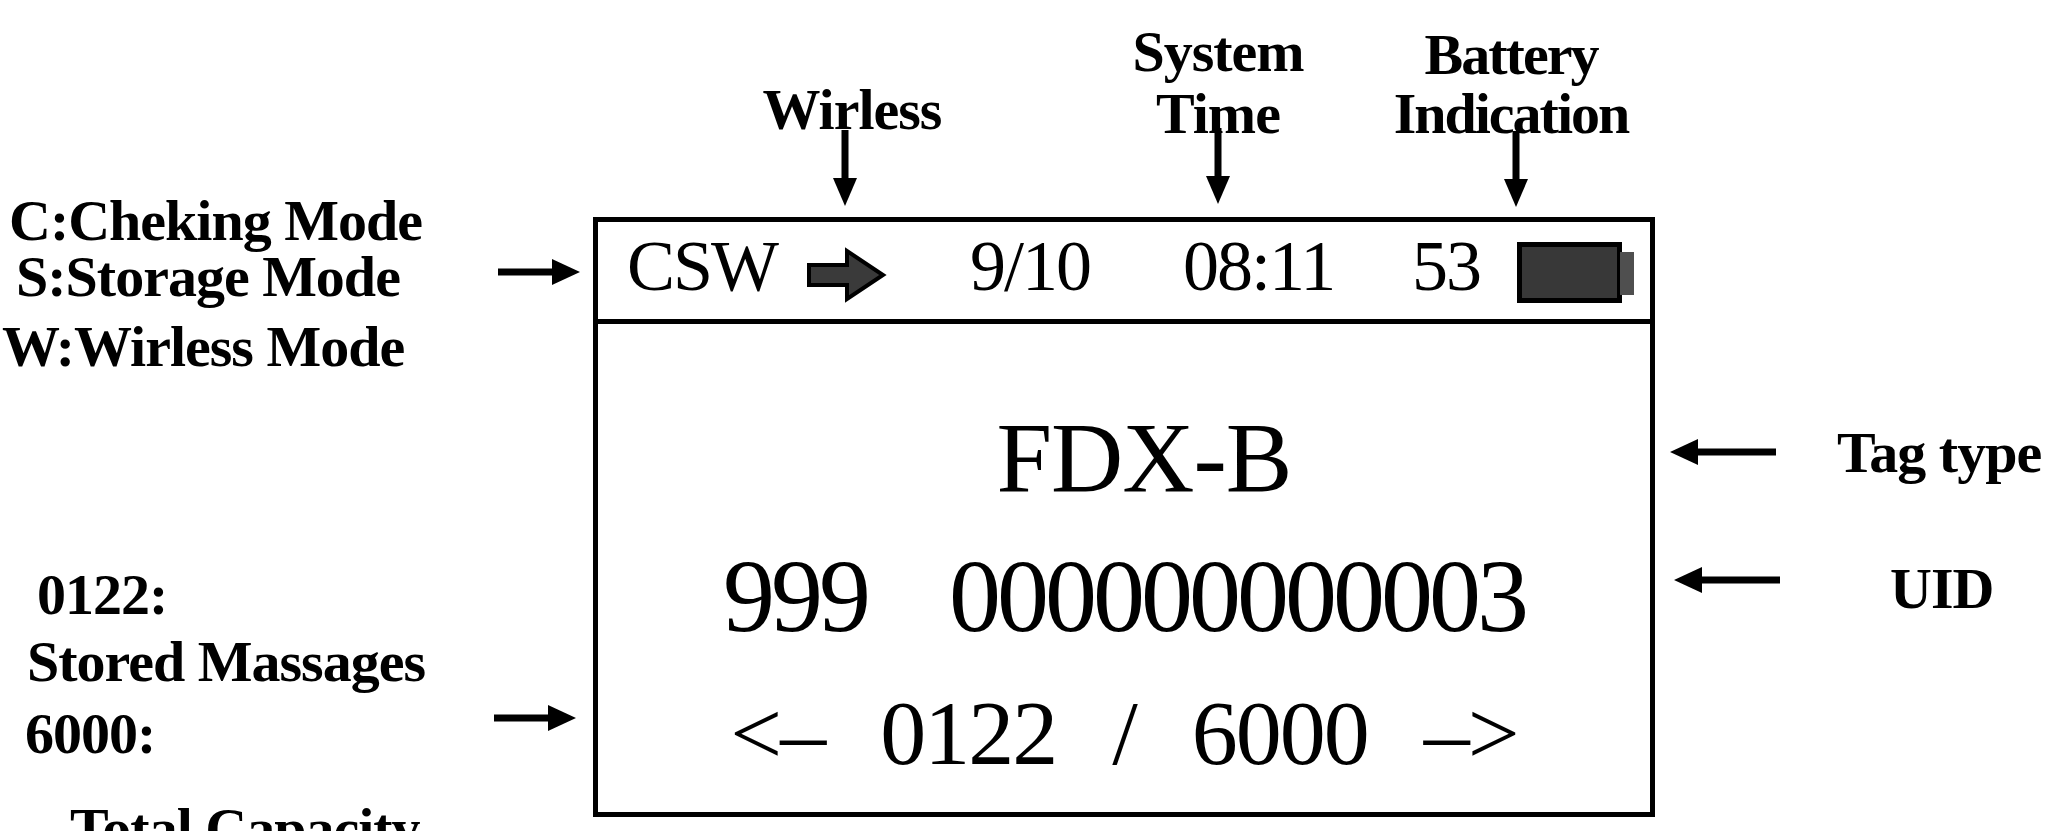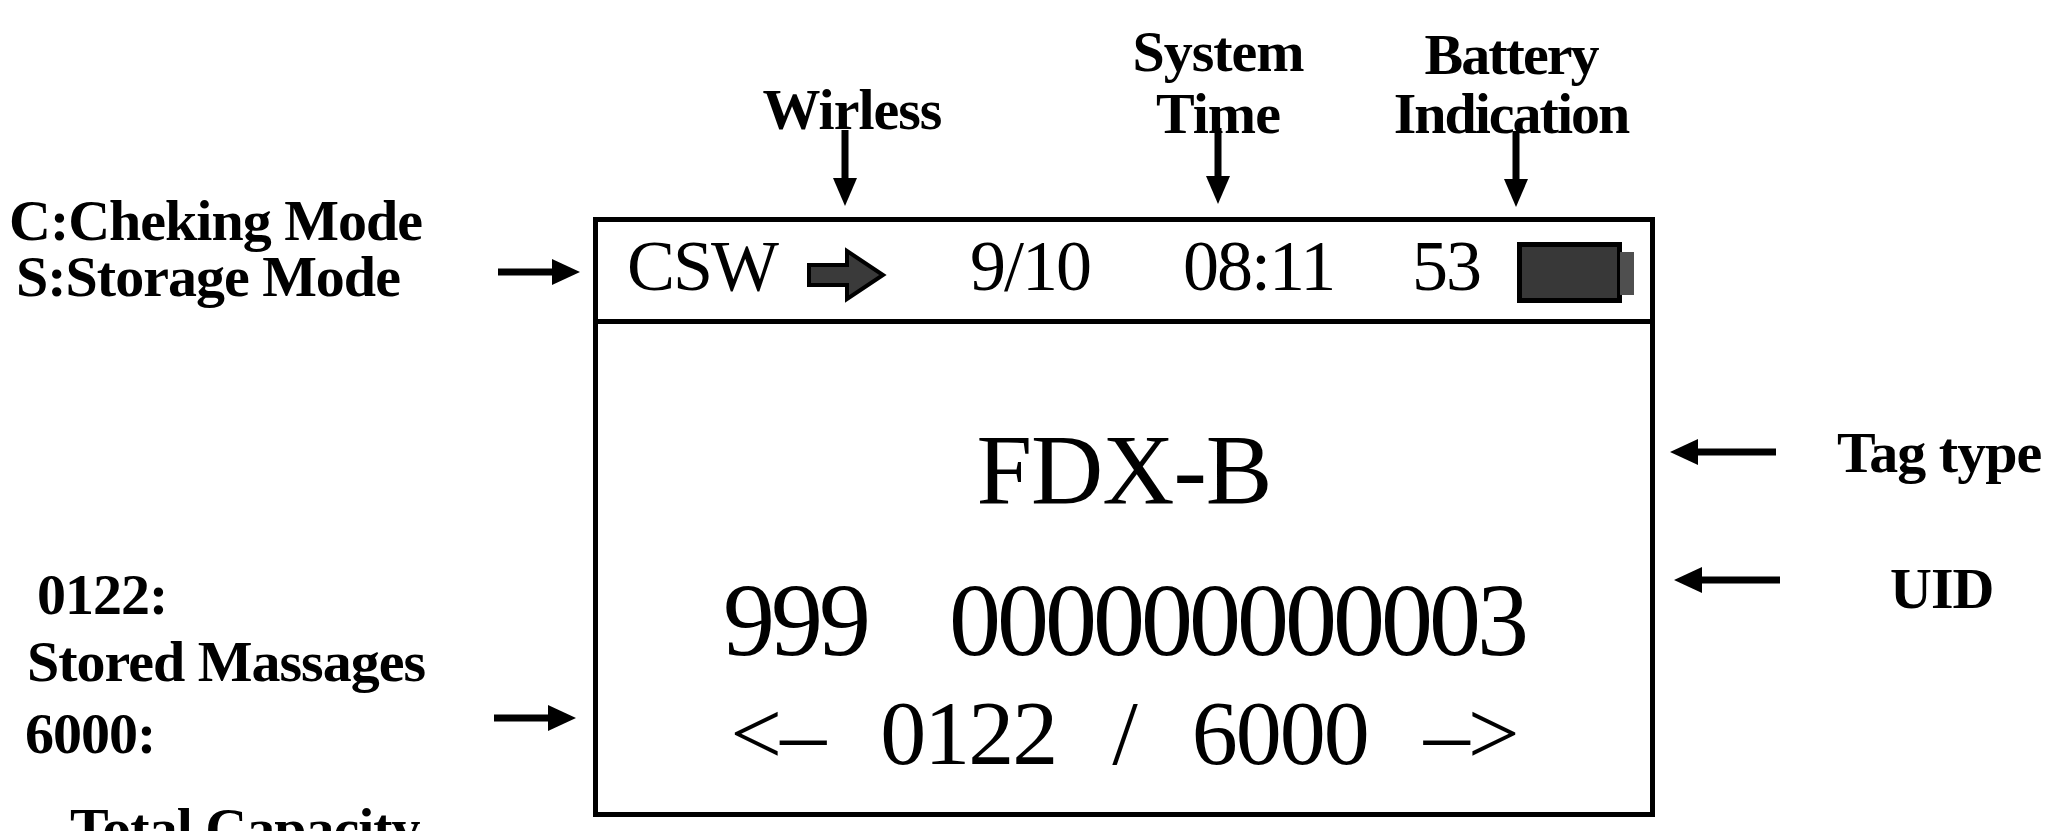"W:Wirless Mode" div.abs { html: none -> <div>W:Wirless Mode</div> }
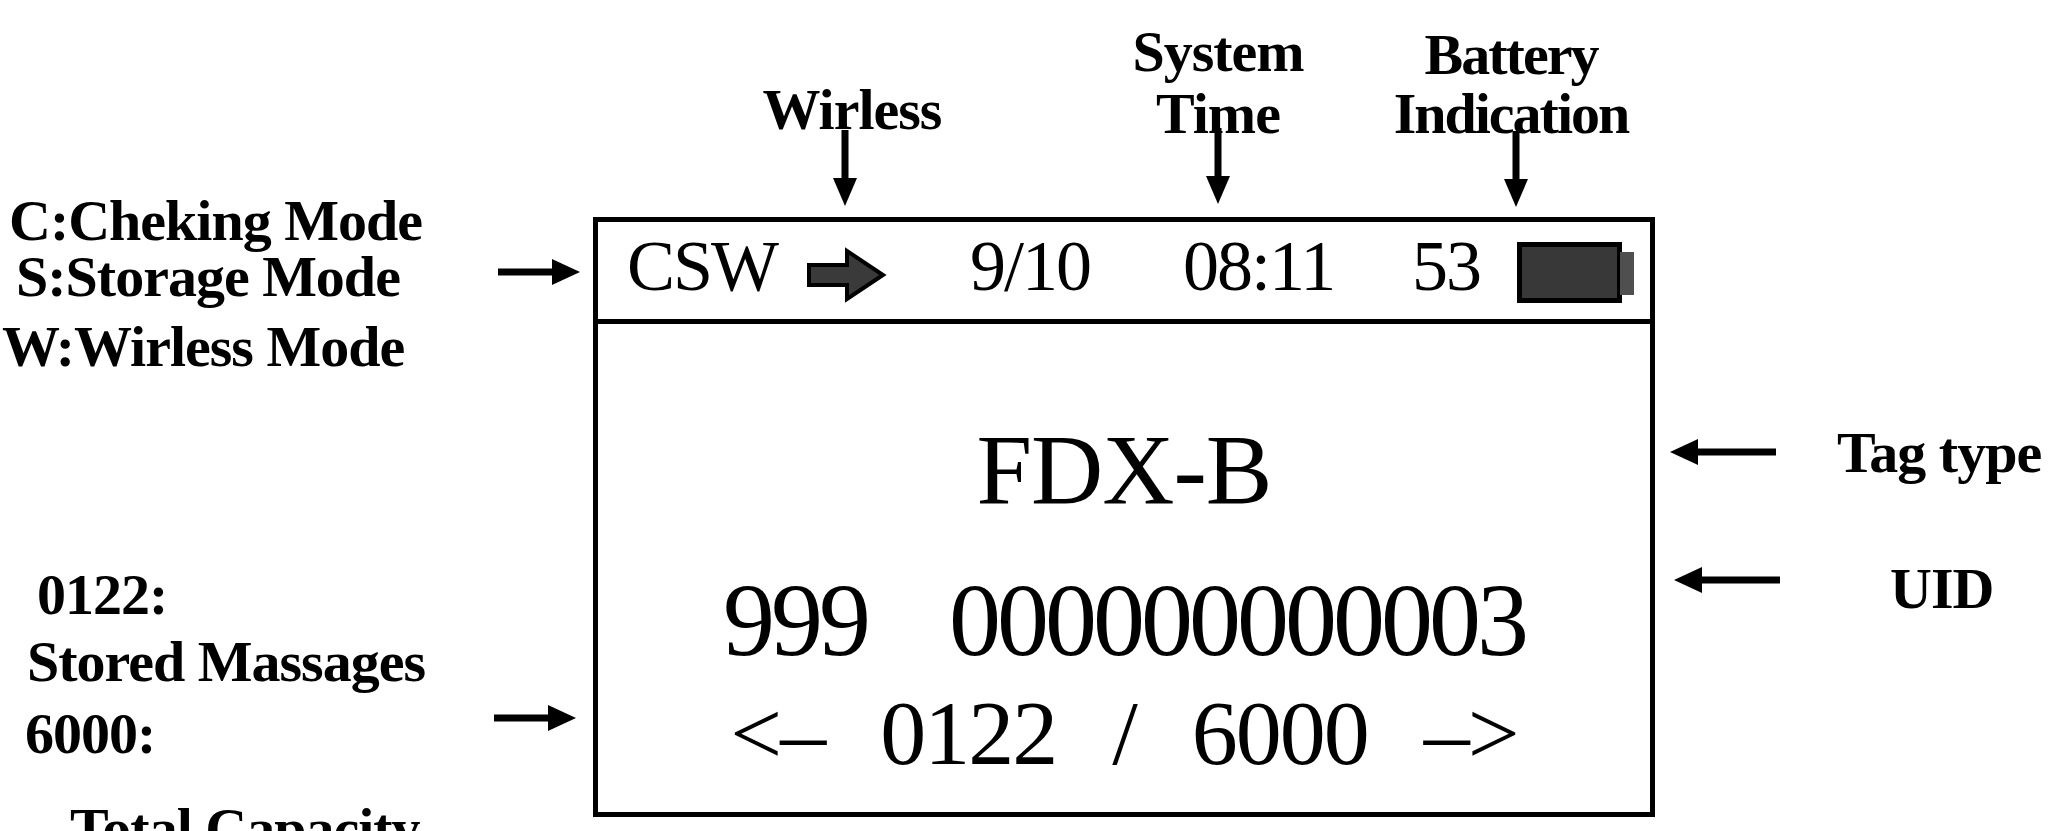"FDX-B" div.disp-row { padding-left: none -> 20px; top: 420px -> 408px }
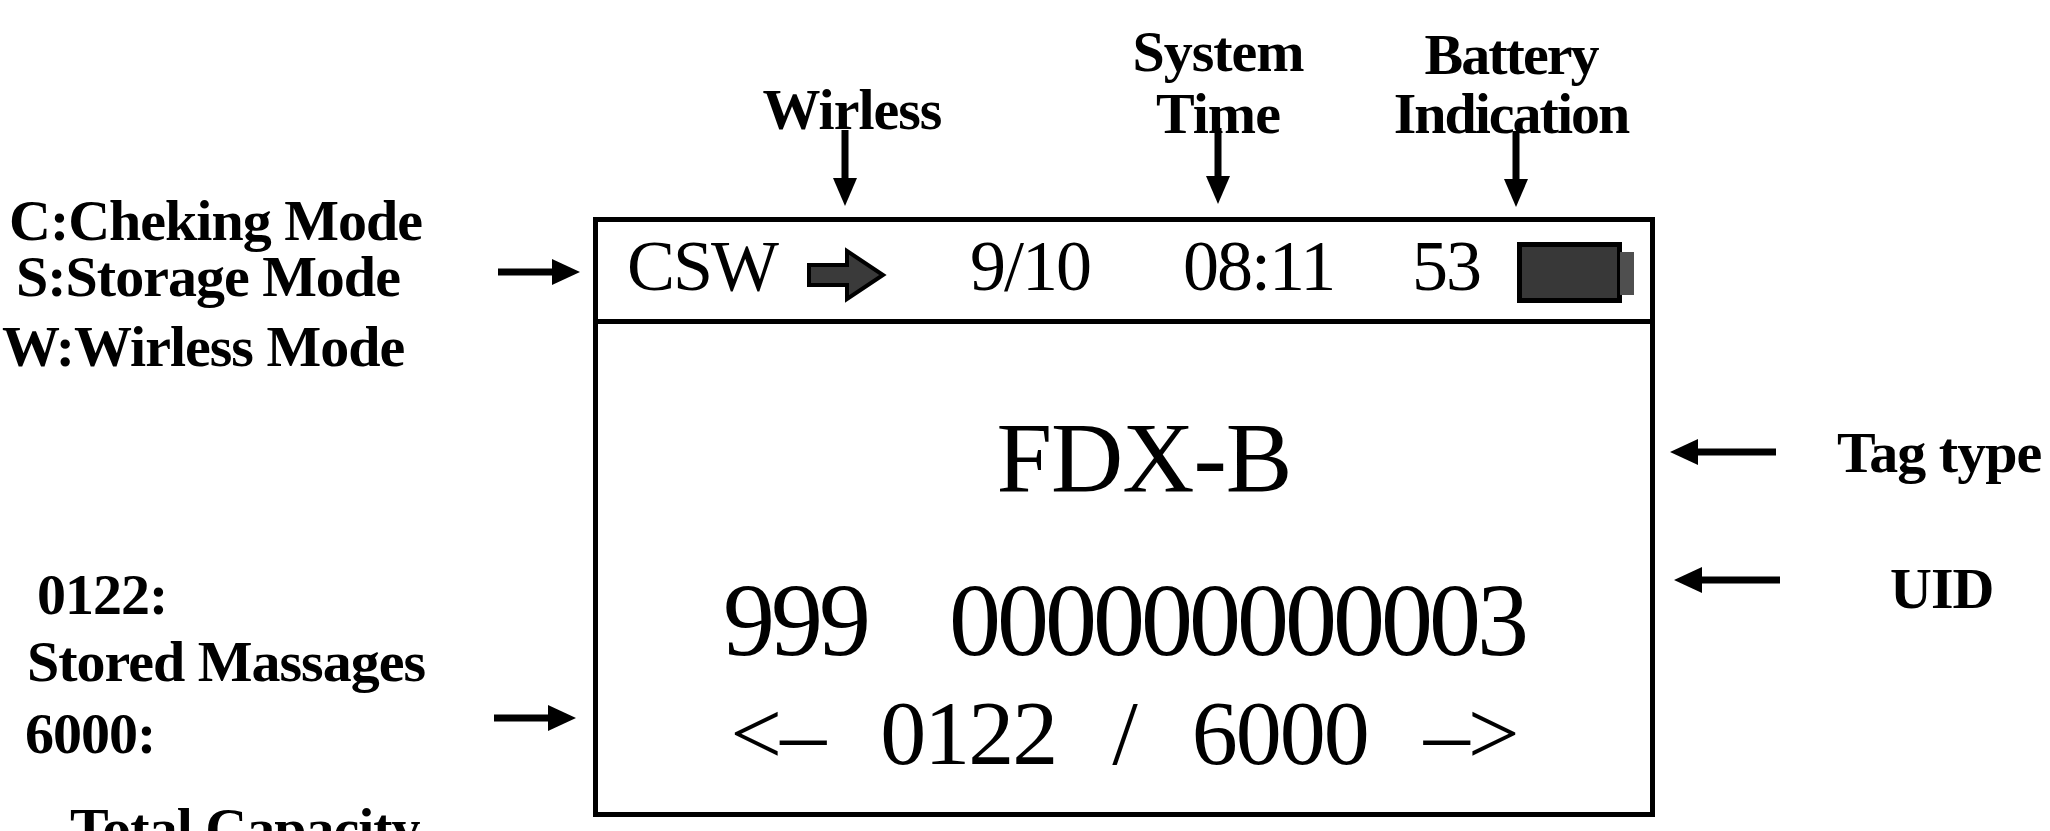"999 000000000003" .uid { margin-top: 24px -> none }
